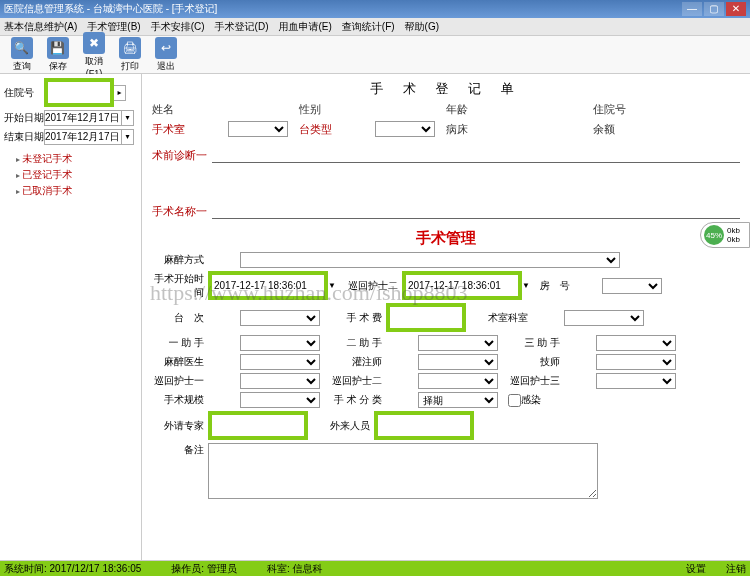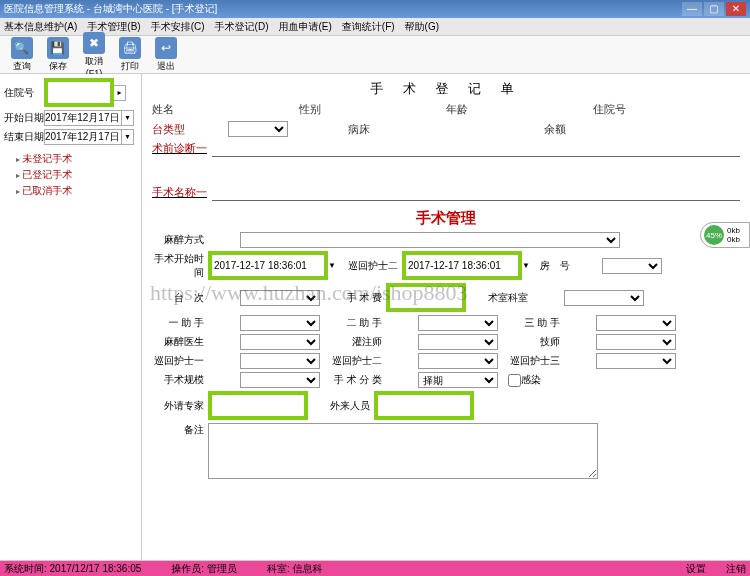"手术室" div.cell { html: none -> <div> <span>手术室</span> <select></select> </div> }
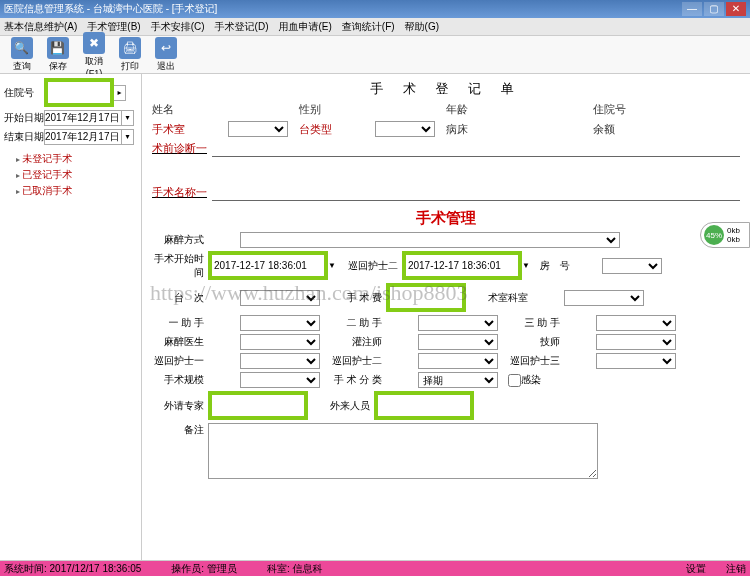"术前诊断一" .longline { align-items: flex-start -> flex-end; margin: 4px 0 -> 10px 0; text-decoration: underline -> none }
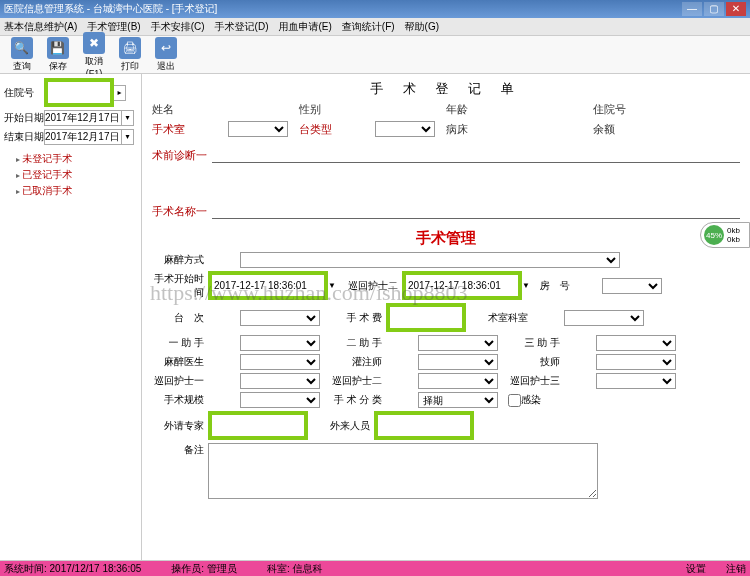"系统时间: 2017/12/17 18:36:05" .statusbar { background: #ec4899 -> #84cc16 }
